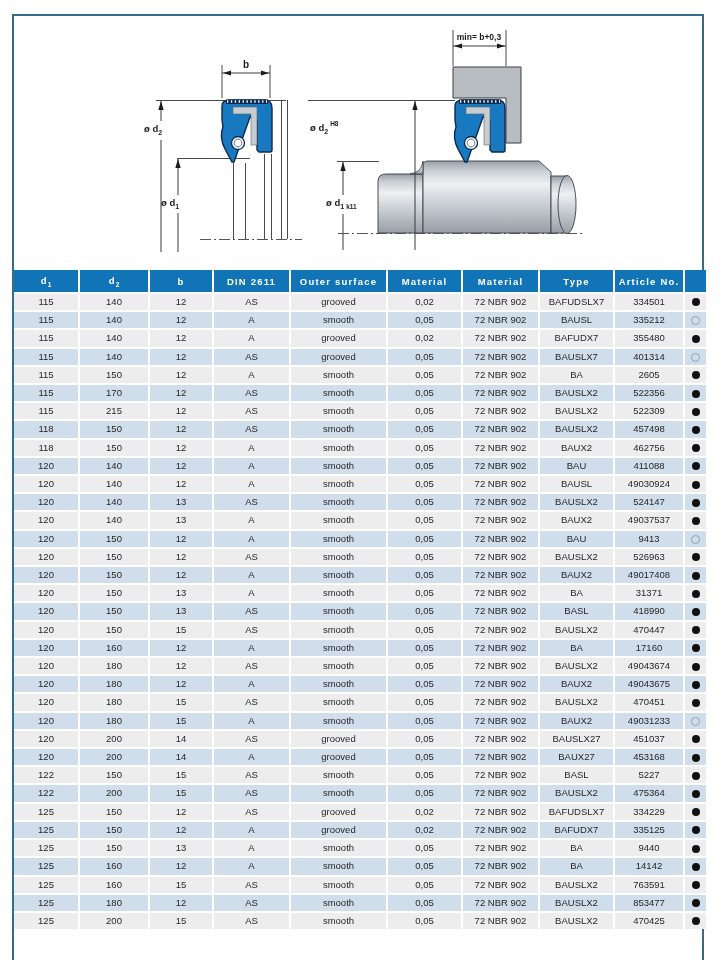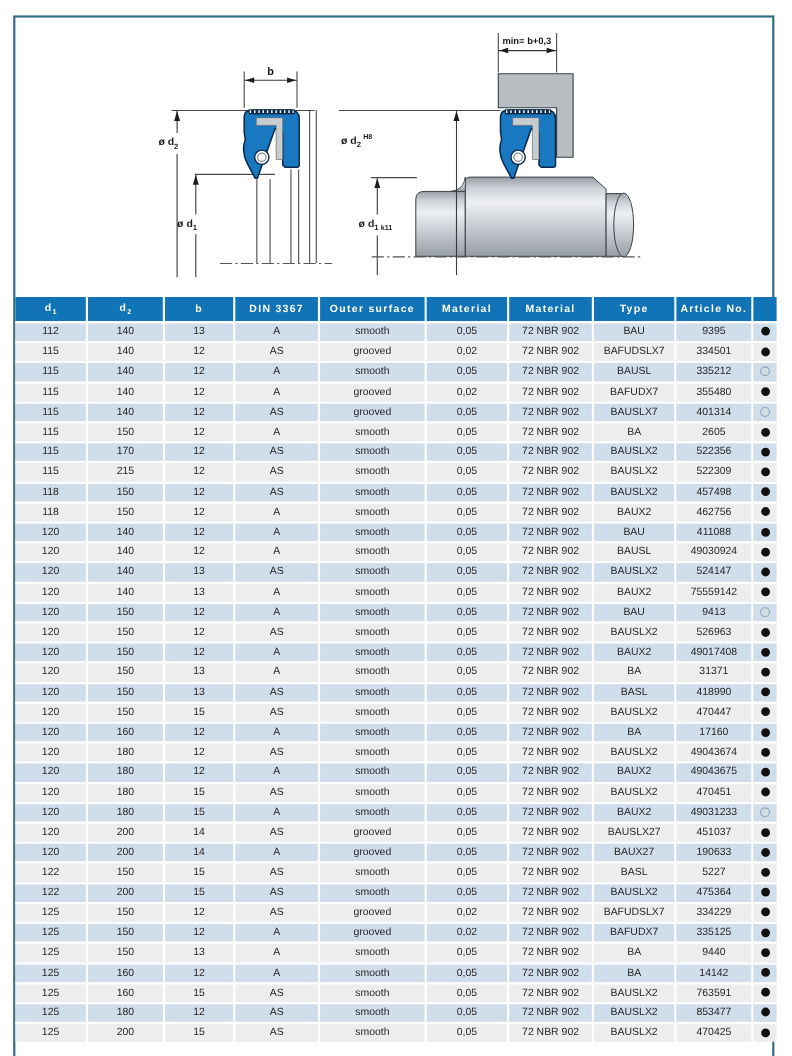"DIN 3367" span { text: 3367 -> 2611 }
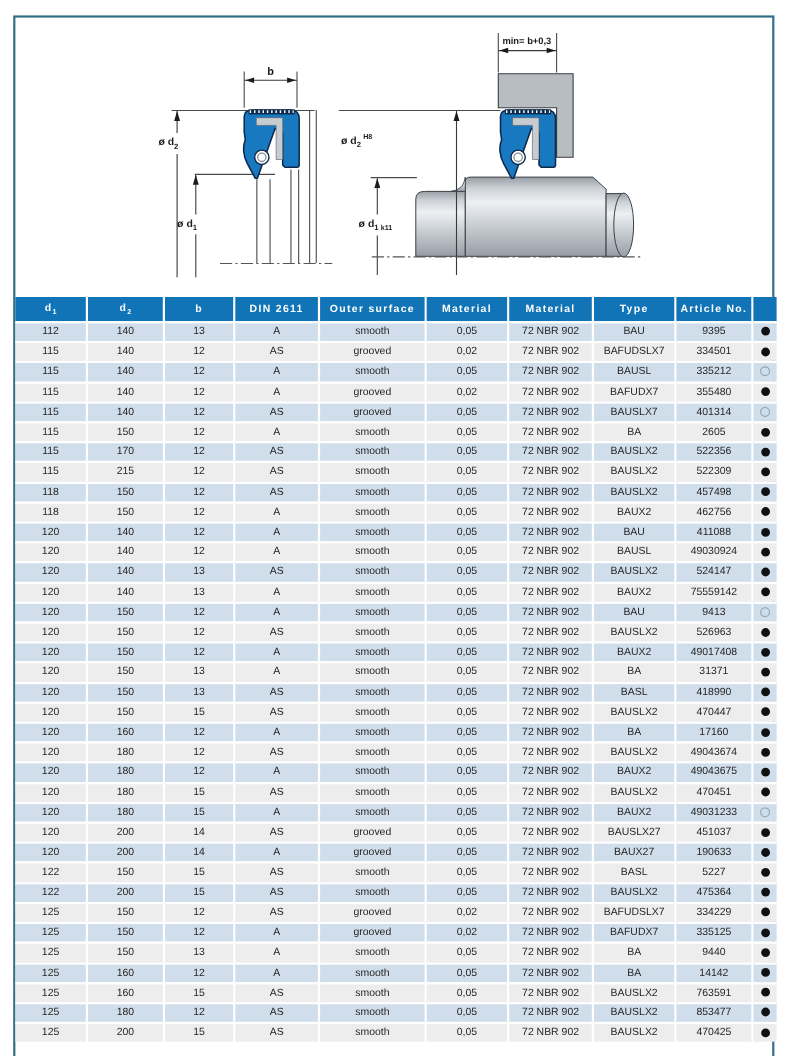"112" tr.row-blue { html: <tr> <td>112</td> <td>140</td> <td>13</td> <td>A</td> <td>smooth</td> <td>0,05</td> <td>72 NBR 902</td> <td>BAU</td> <td>9395</td> <td><span></span></td> </tr> -> none }
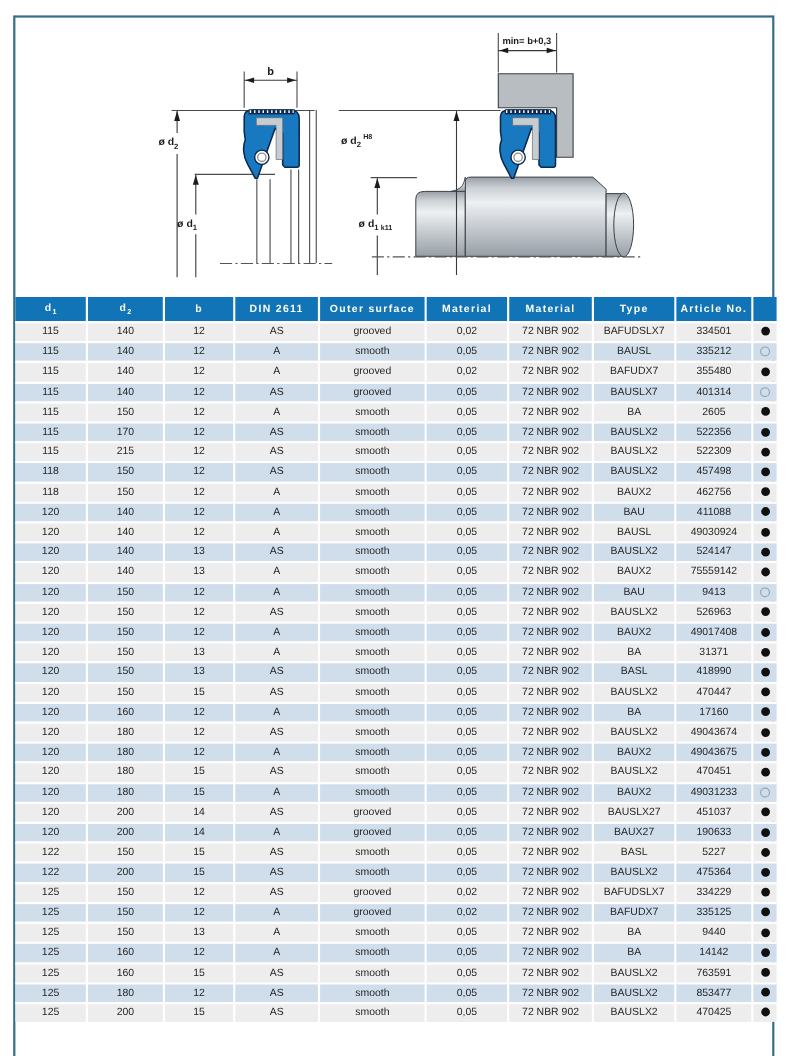"75559142" td { text: 75559142 -> 49037537 }
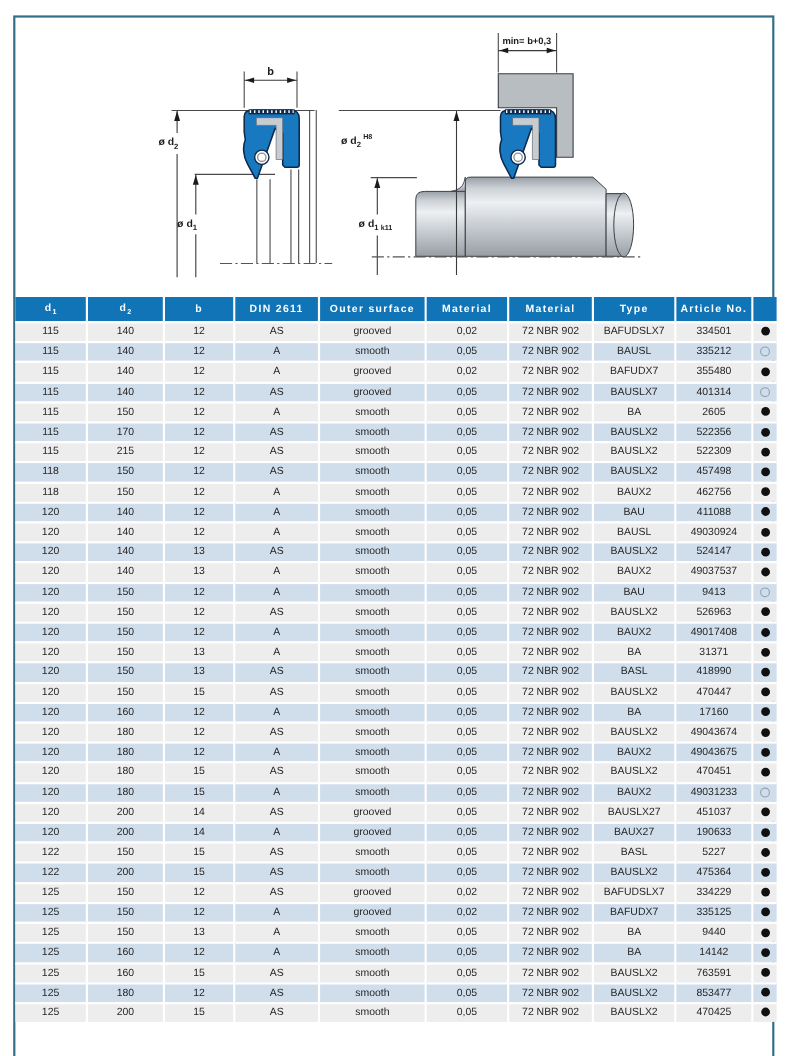"190633" td { text: 190633 -> 453168 }
